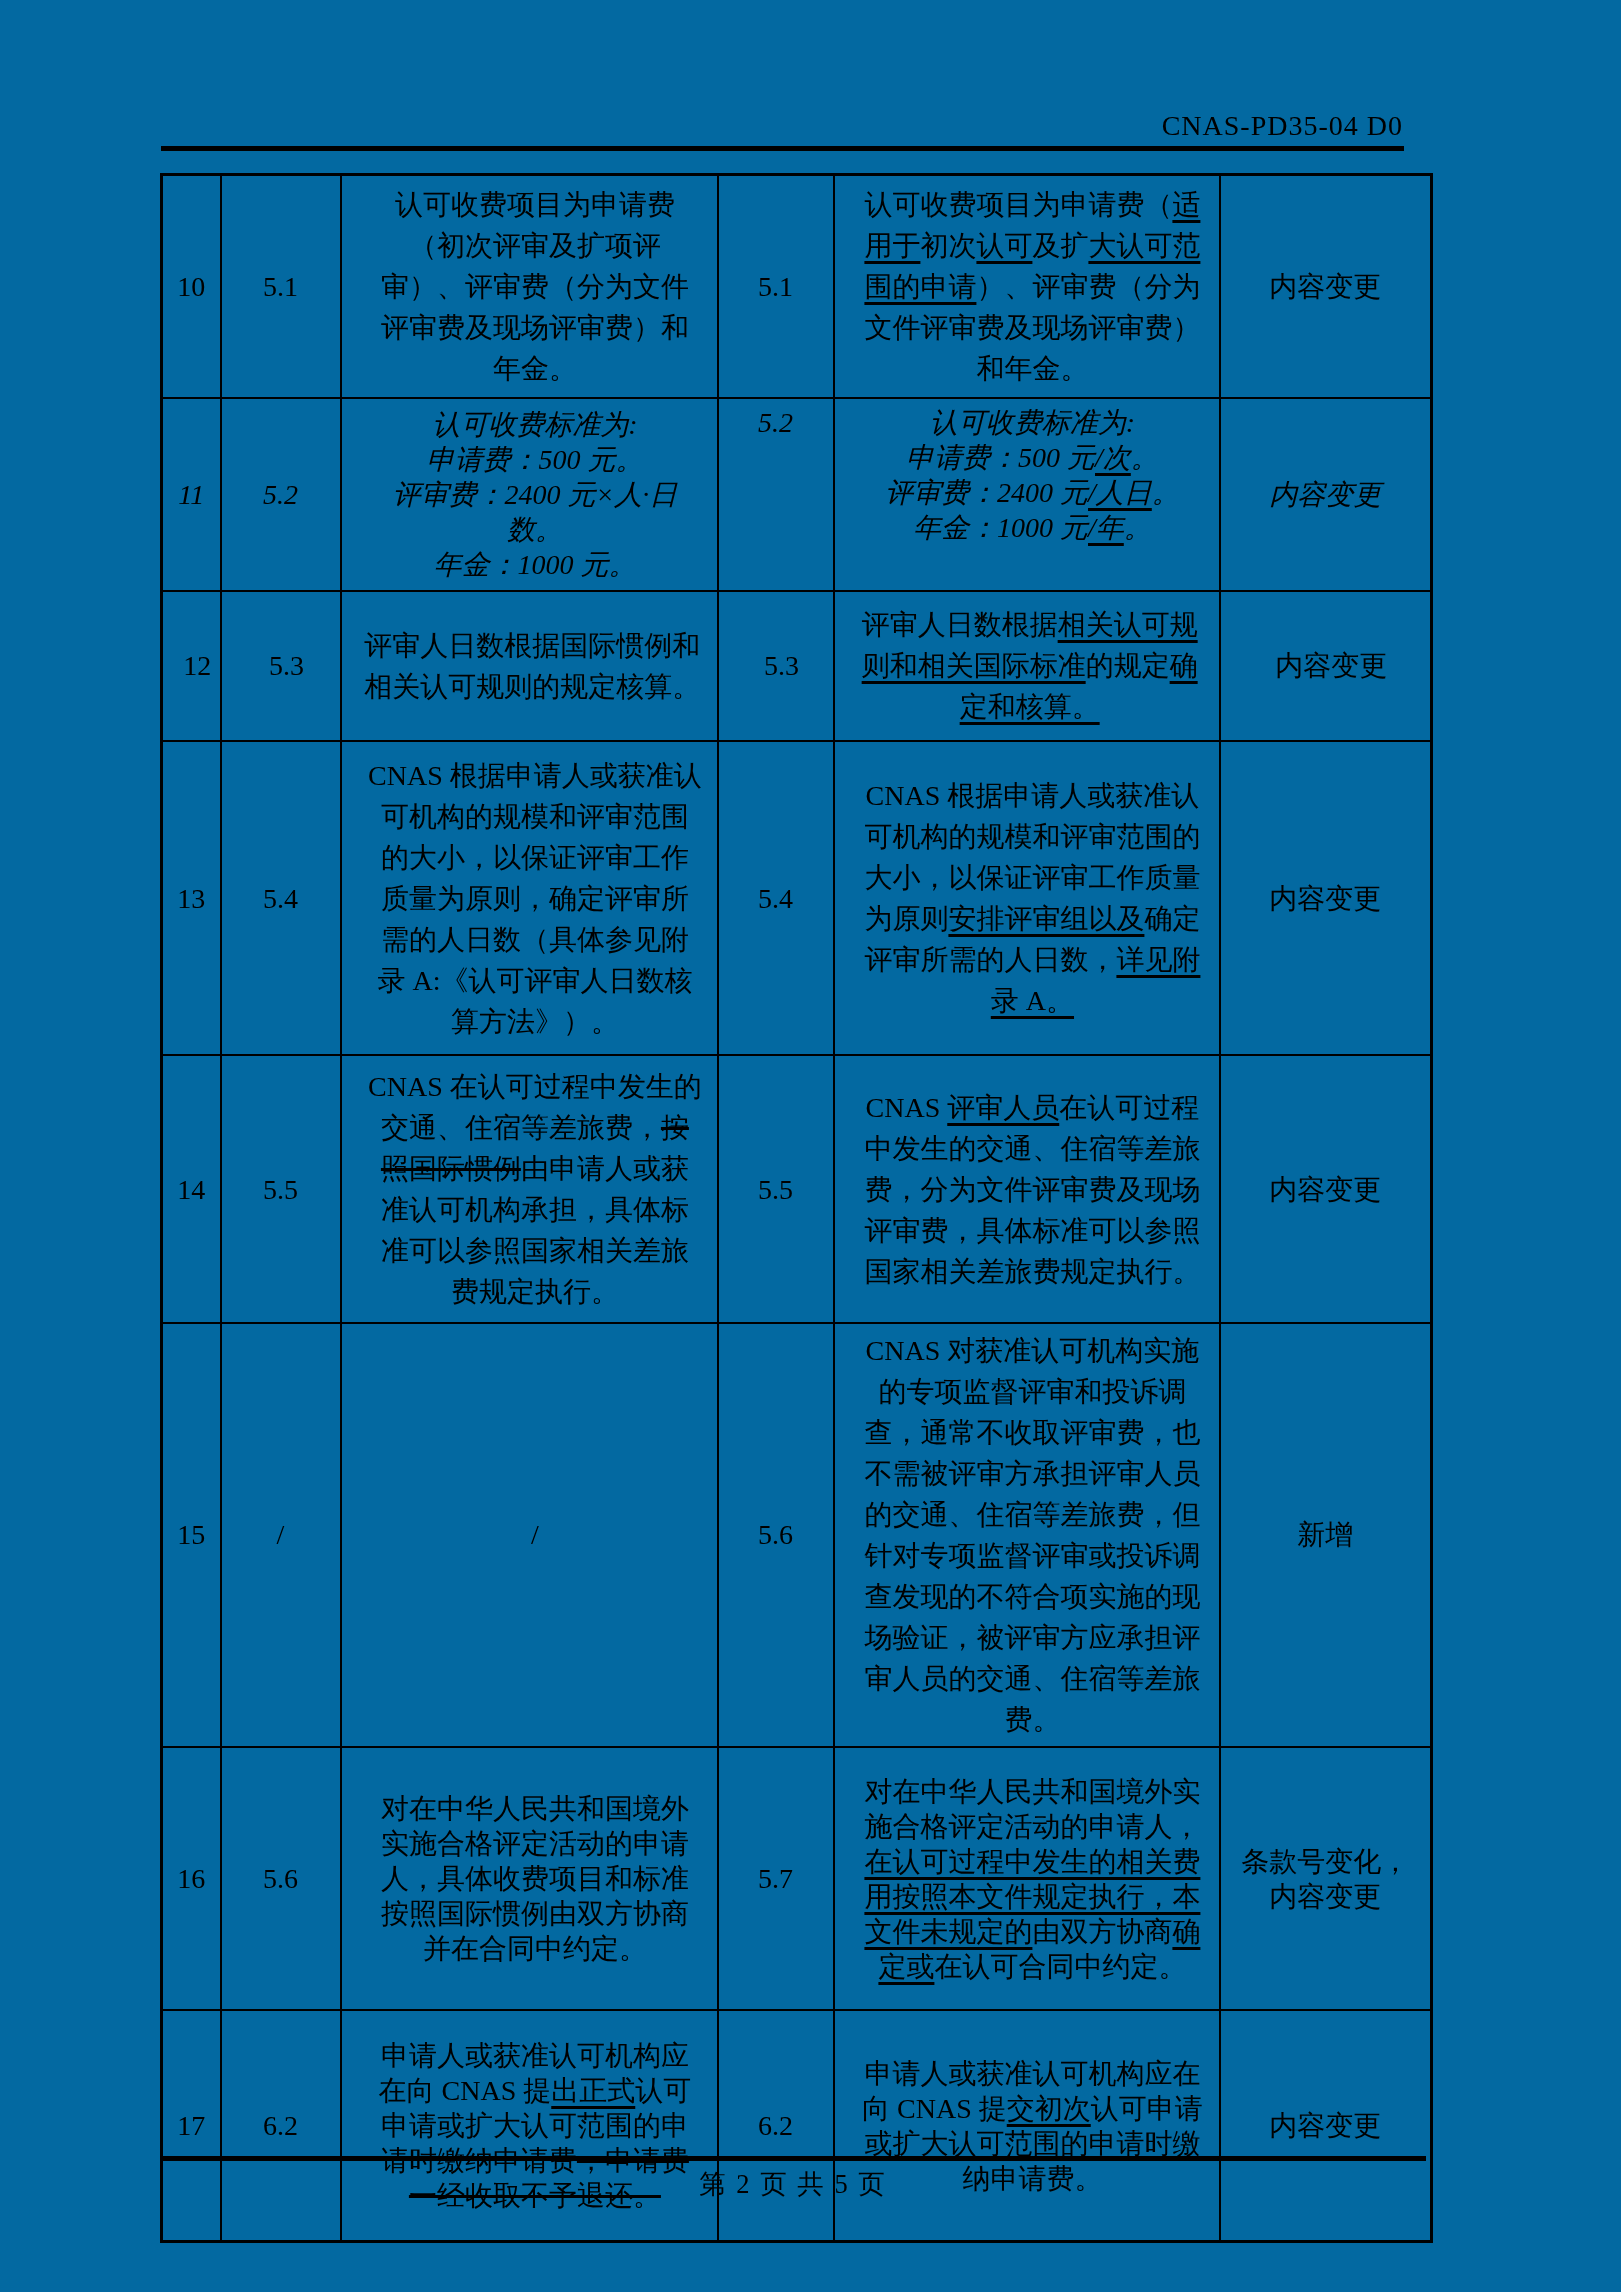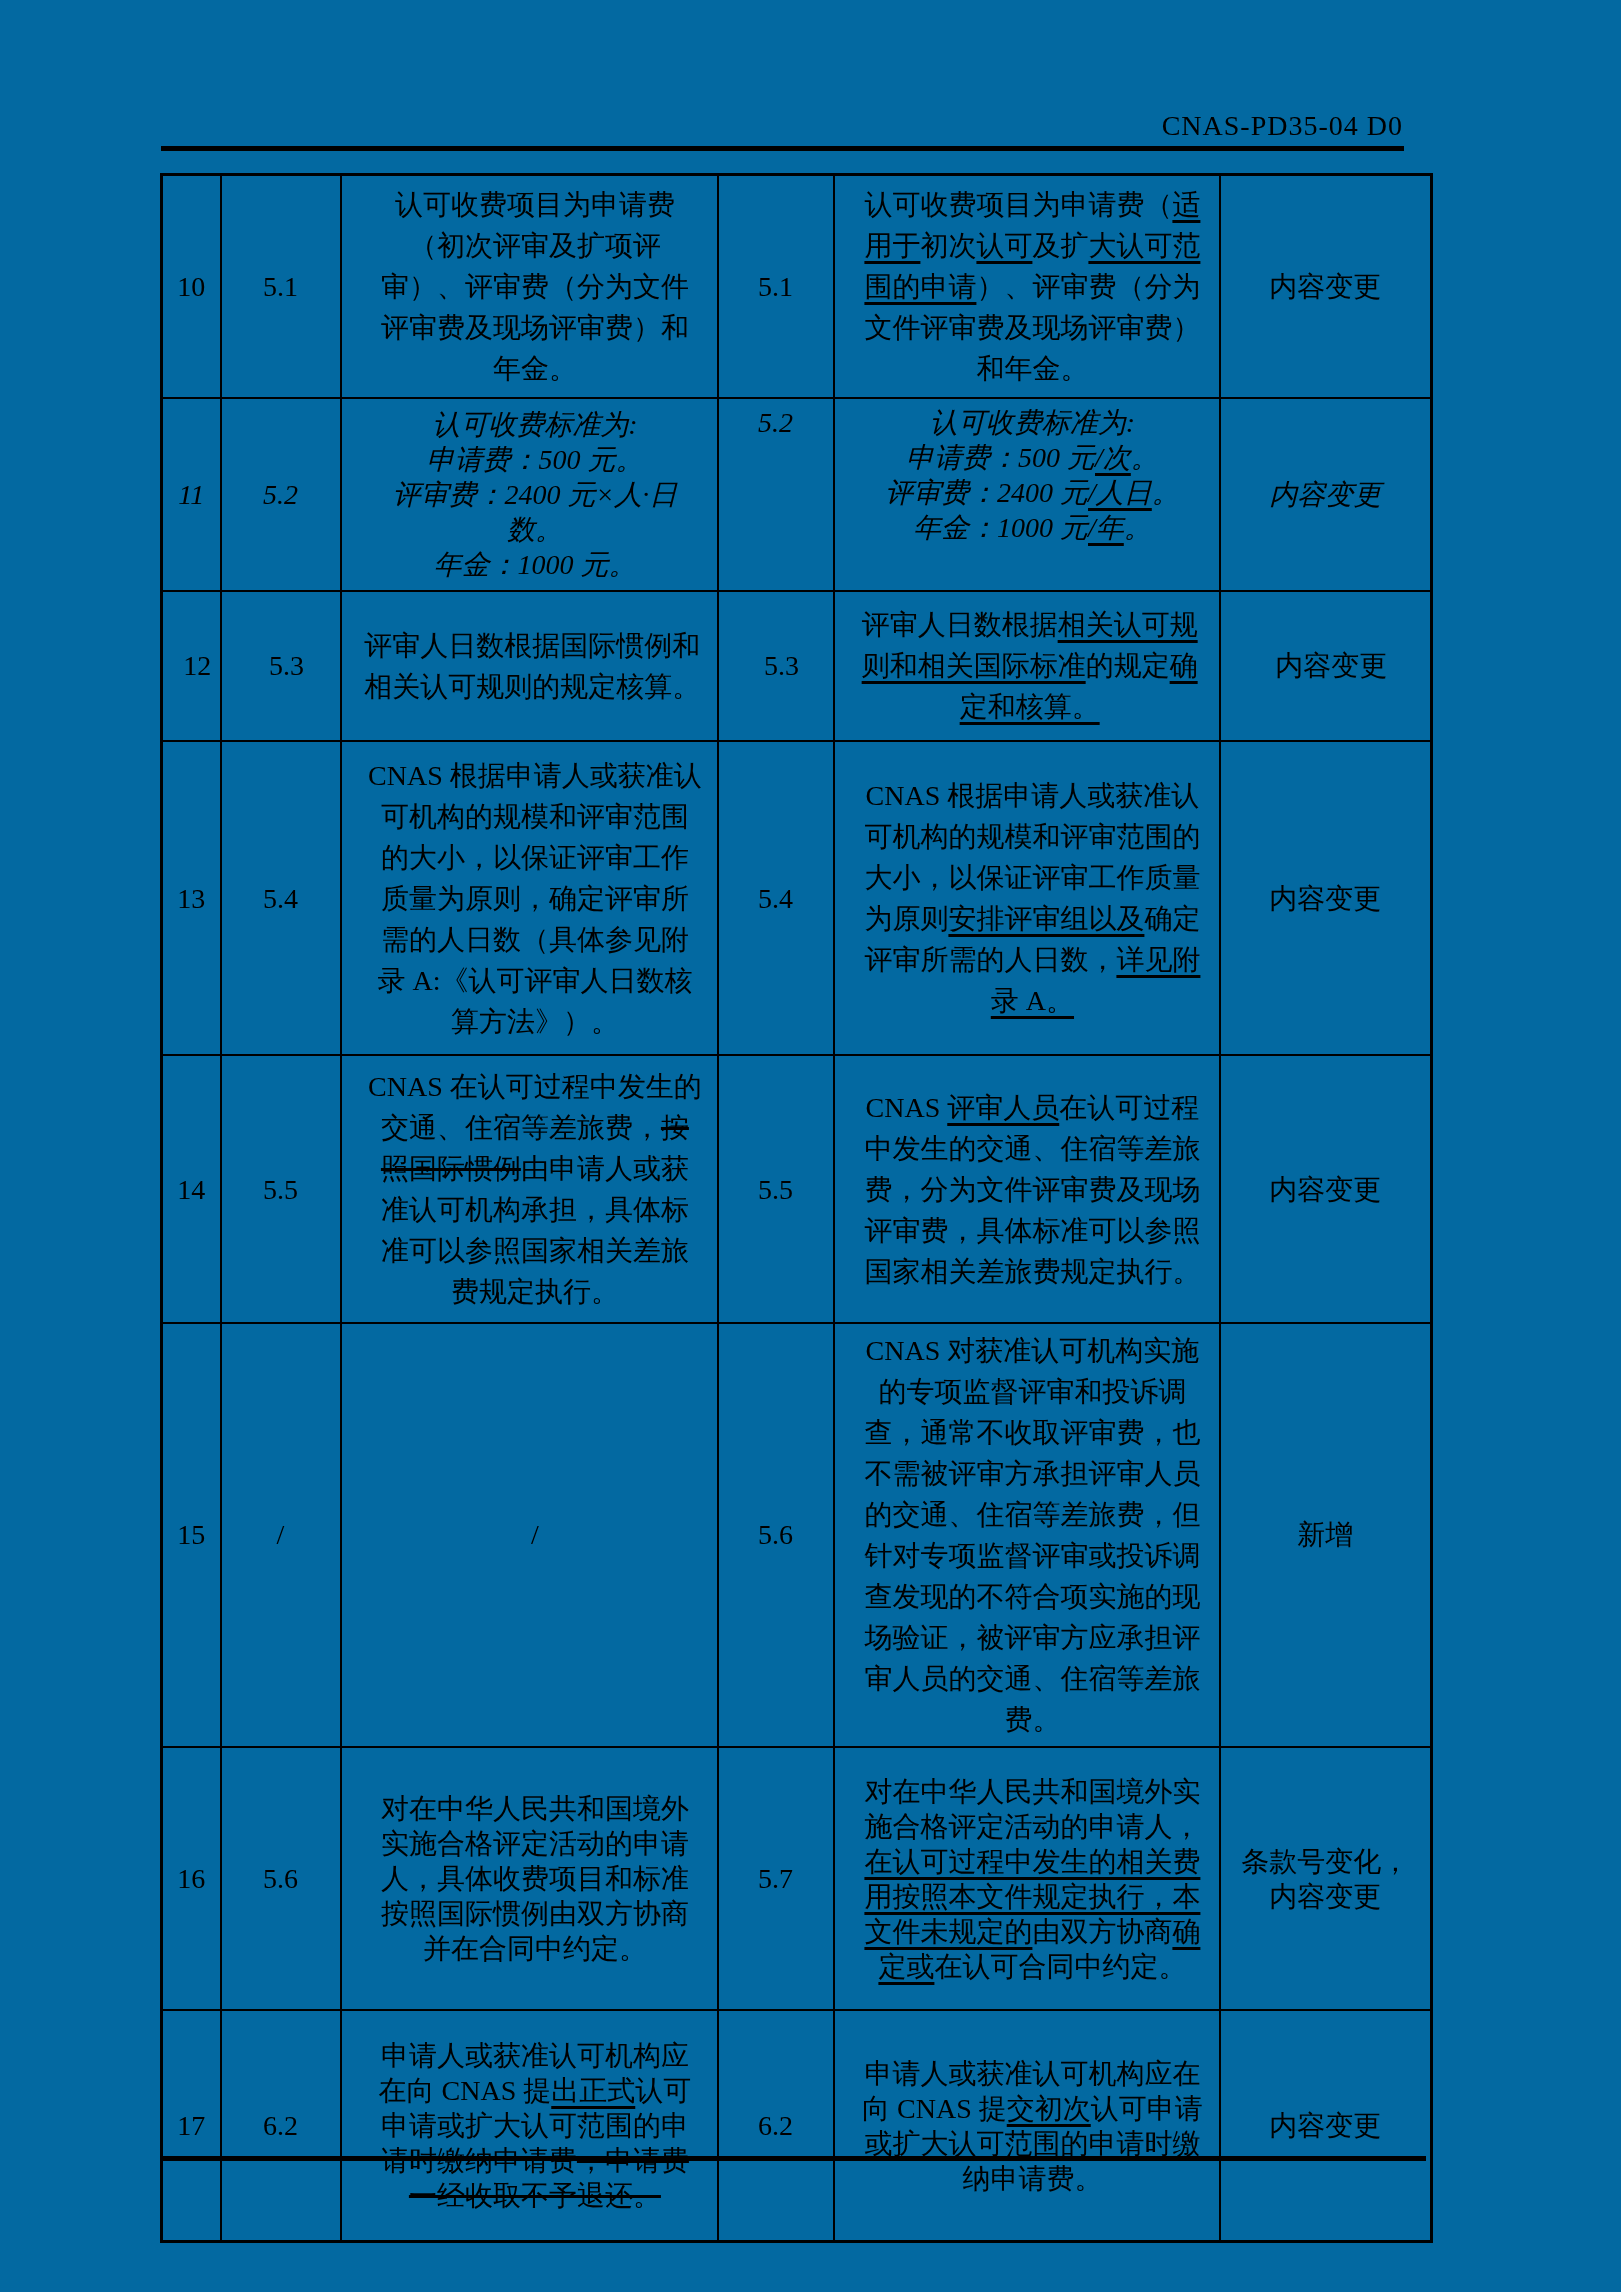"第 2 页 共 5" div.page-footer { html: none -> <div>第 2 页 共 5 页</div> }
